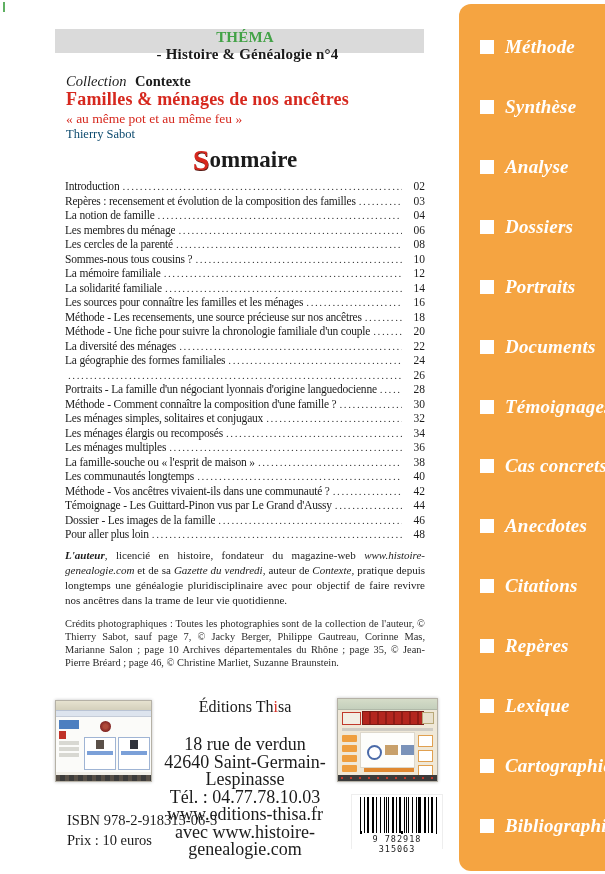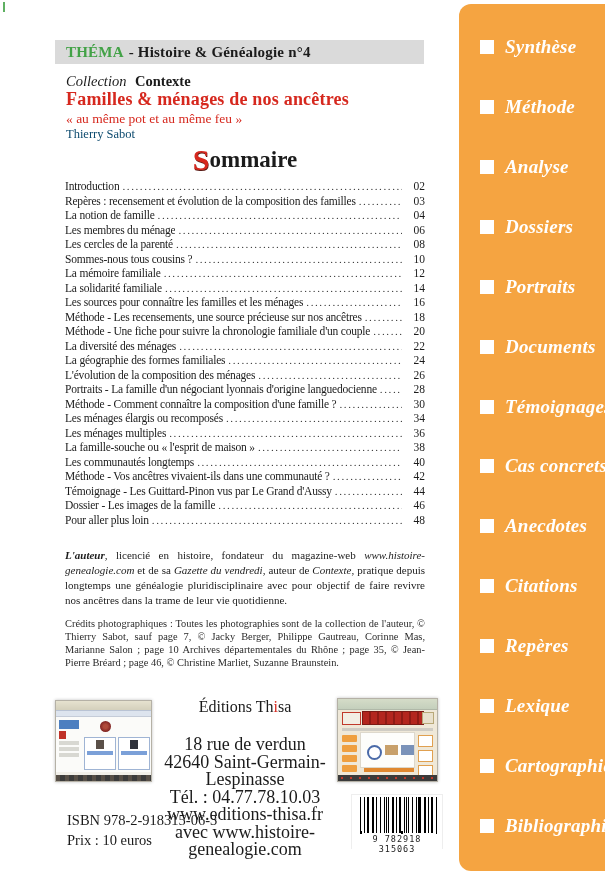"THÉMA" .header-bar { flex-direction: none -> column; top: 40px -> 29px }
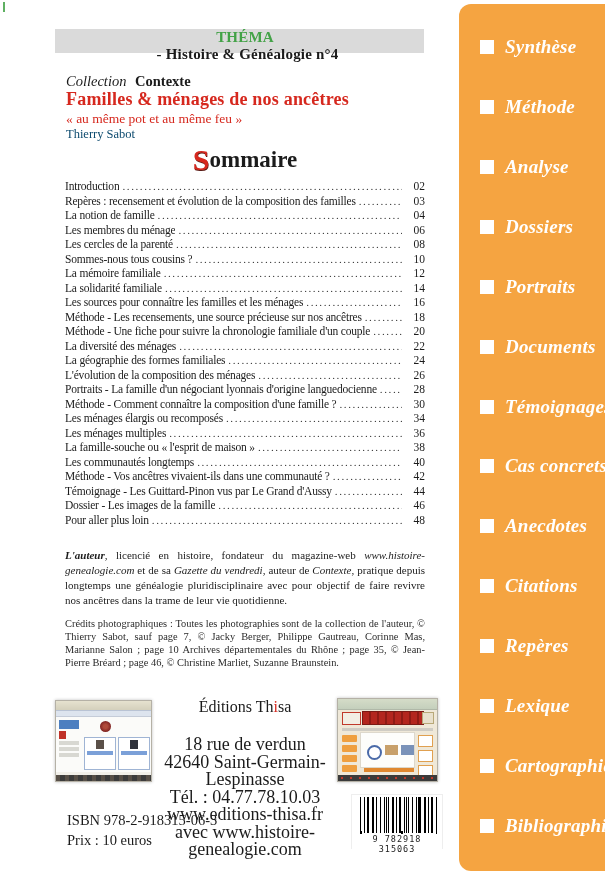"Synthèse" div.side-item { order: before "Méthode" -> after "Méthode" }
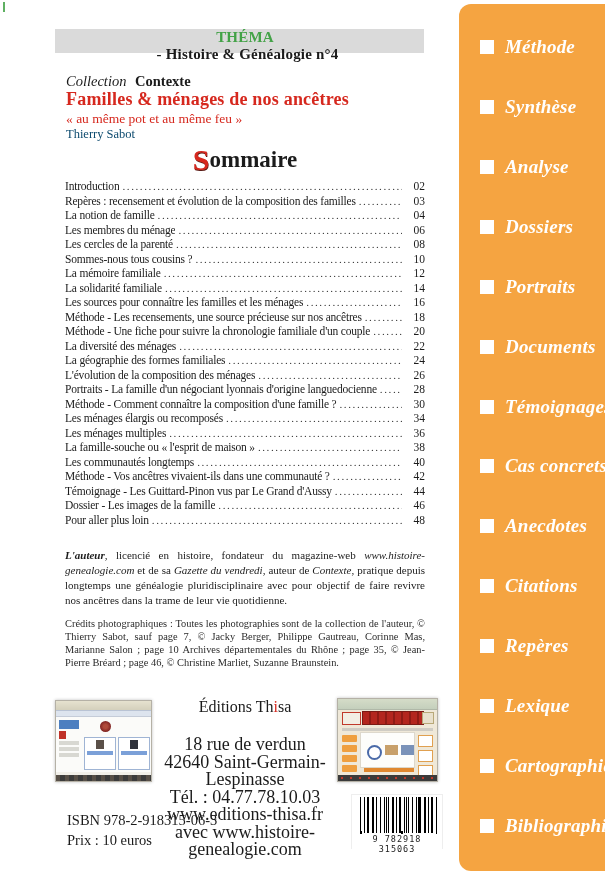"L'évolution de la composition des" span.toc-label { html: <span>L'évolution de la composition des ménages</span> -> none }
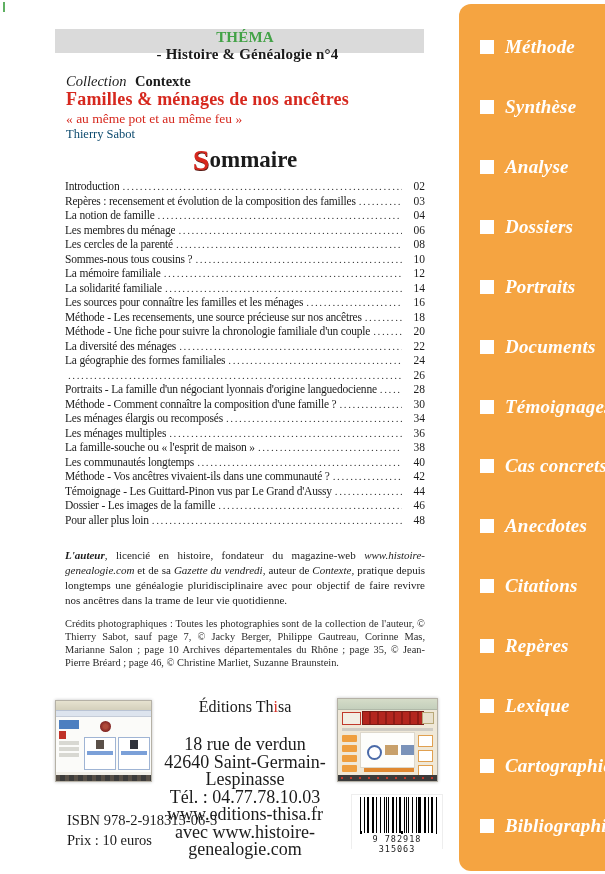"Les ménages simples, solitaires et" div.toc-row { html: none -> <div> <span>Les ménages simples, solitaires et conjugaux</span> <span></span> <span>32</span> </div> }
